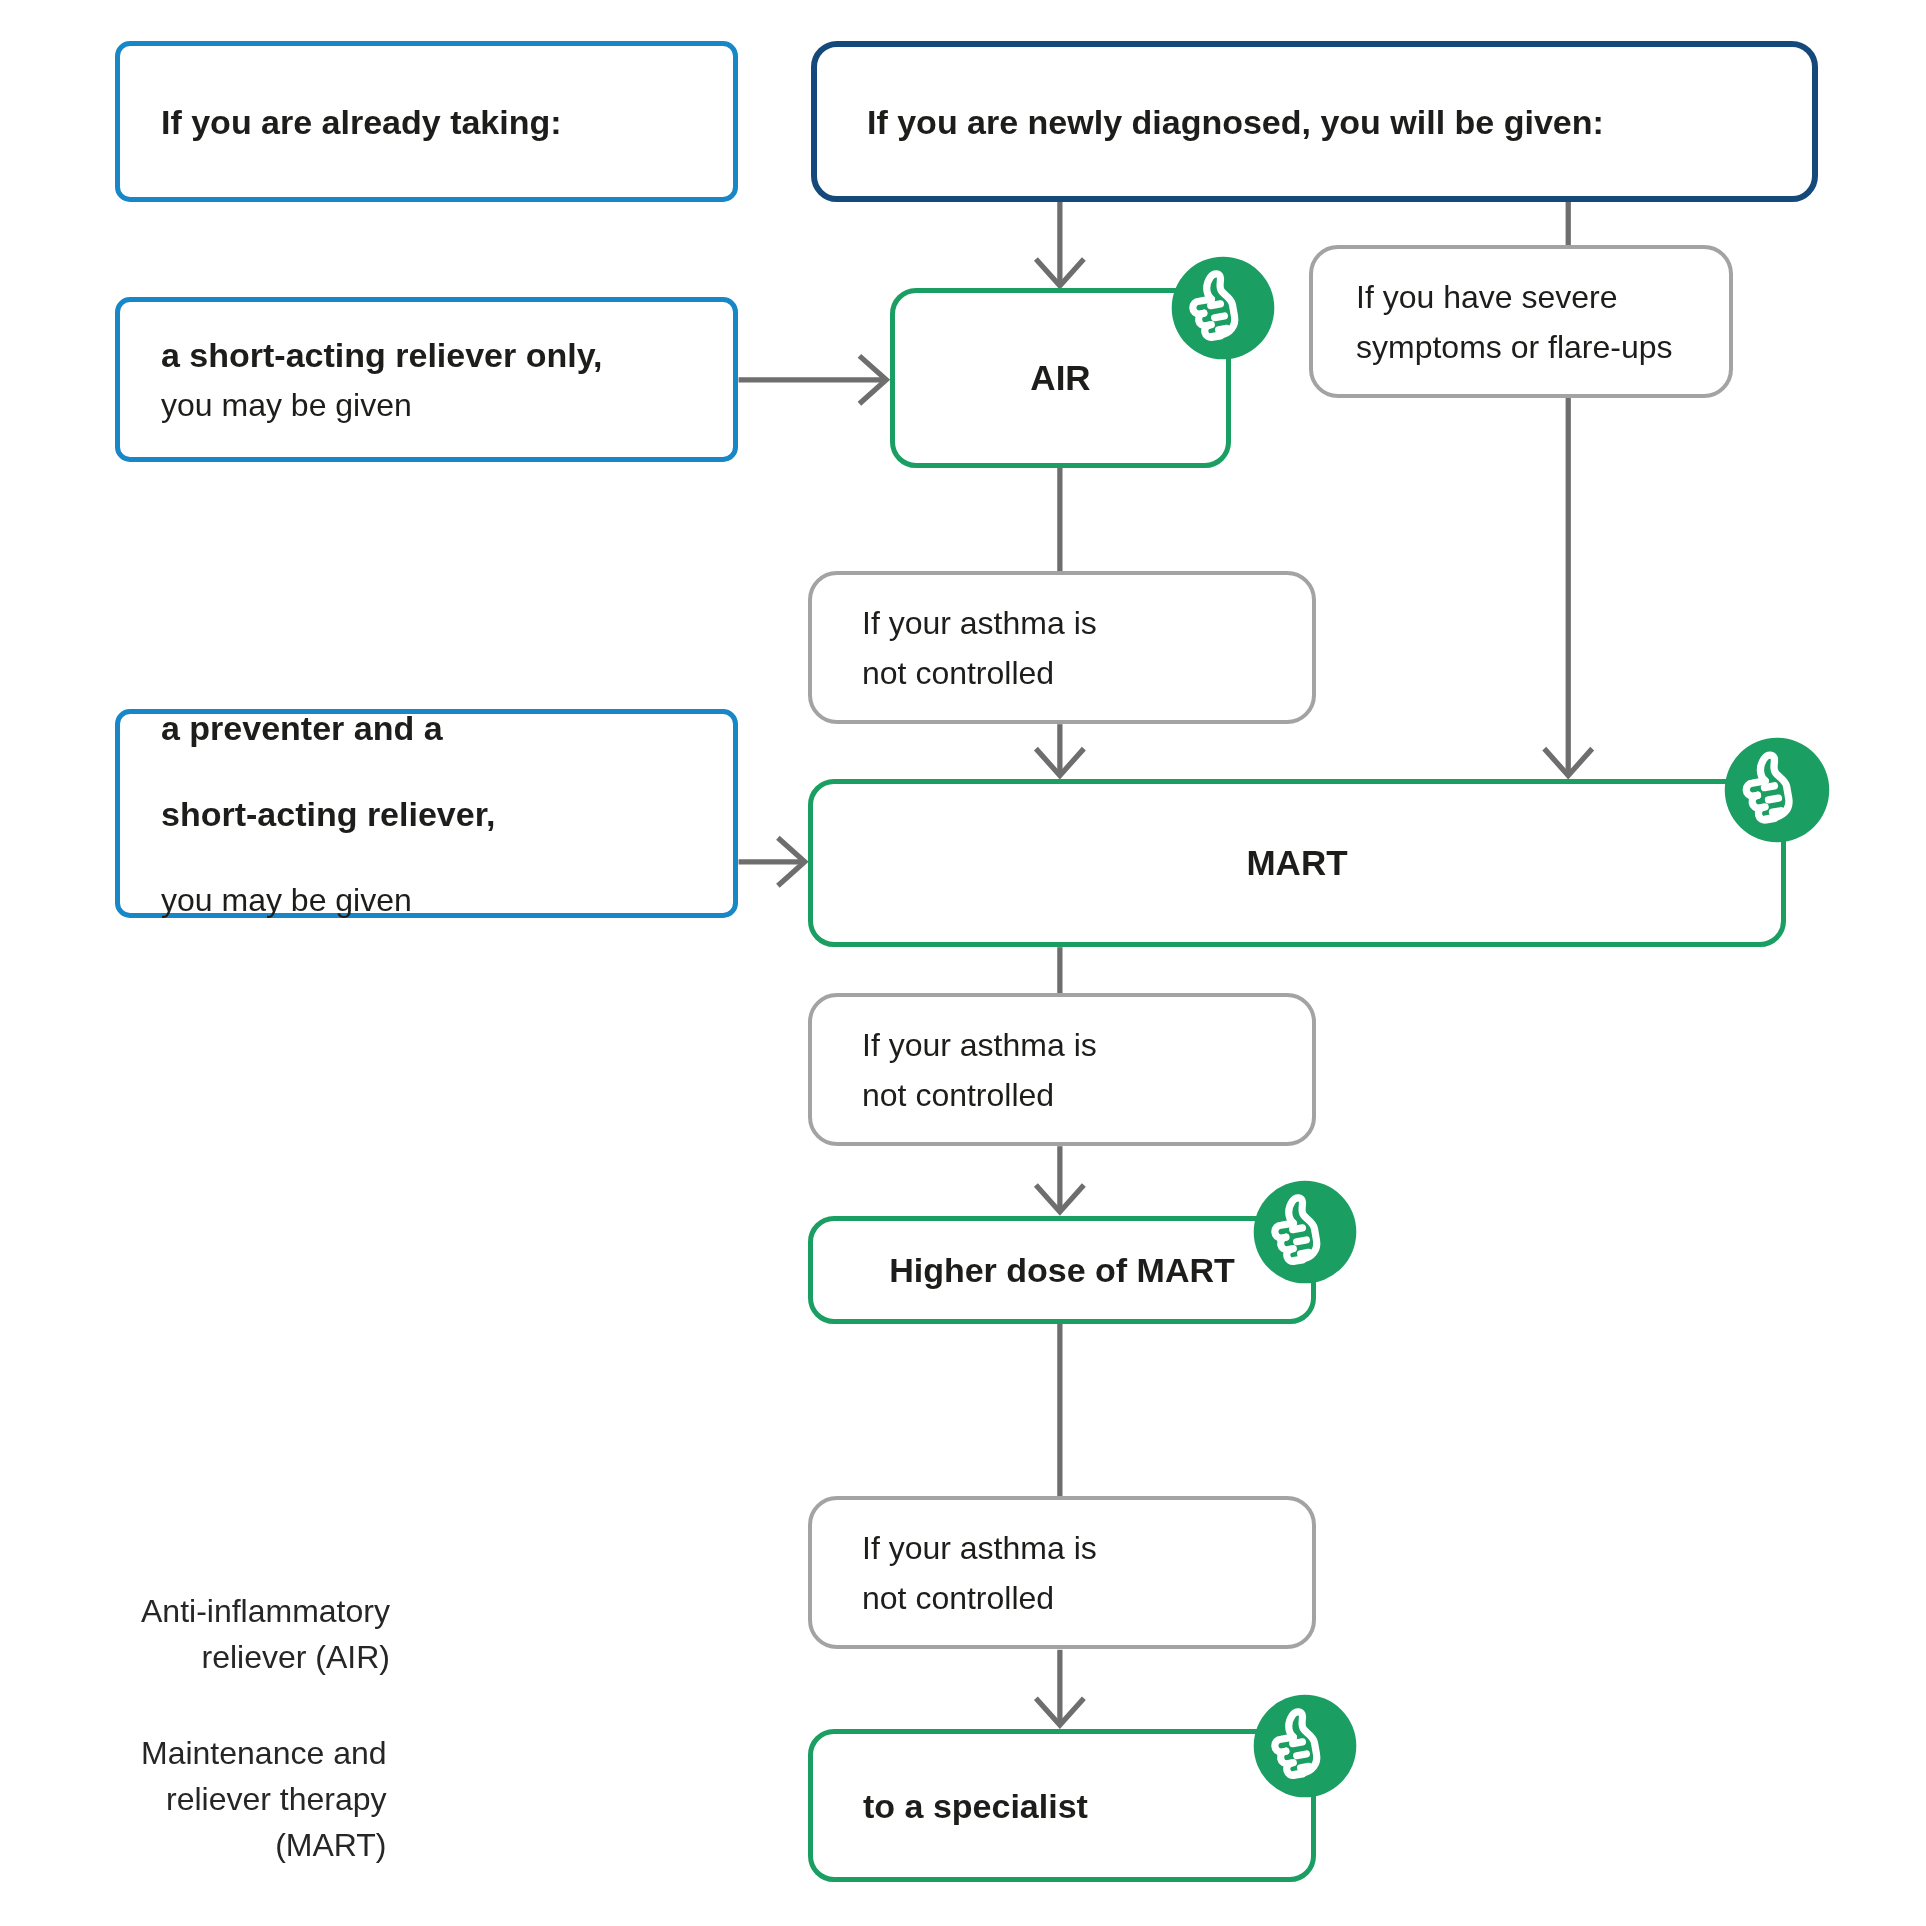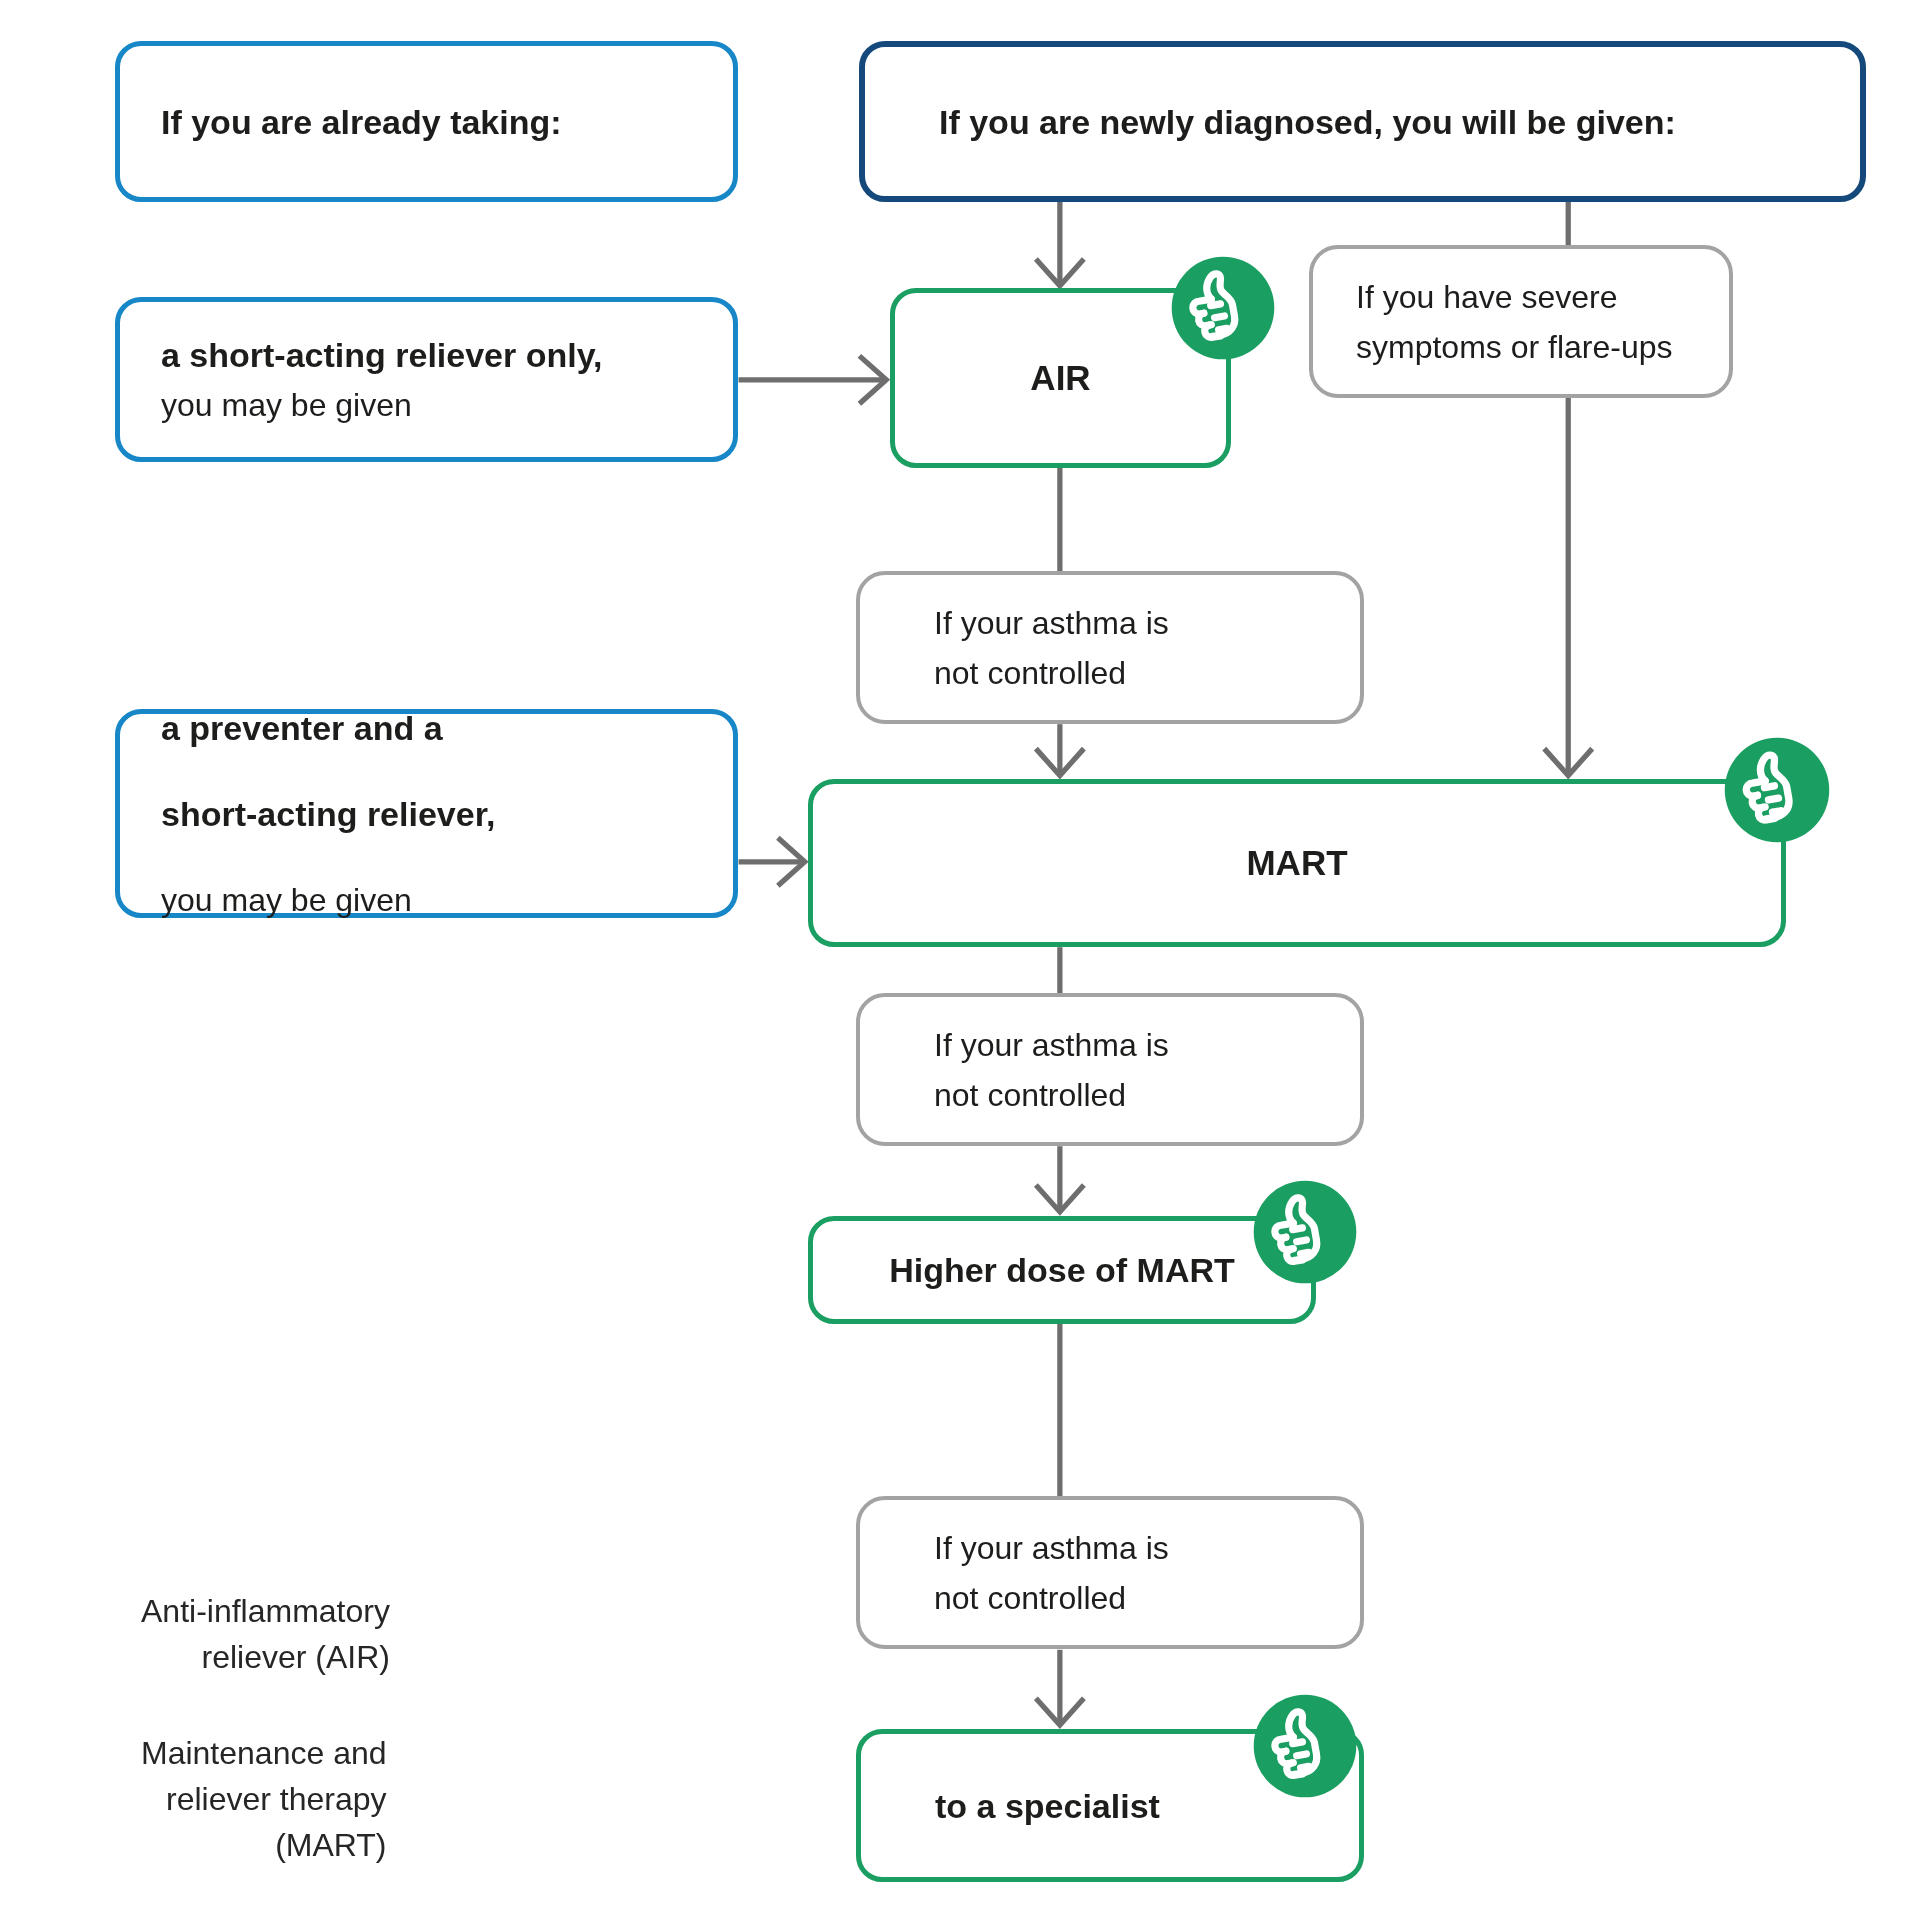"If you are already taking:" .pad-l { border-radius: none -> 15px }
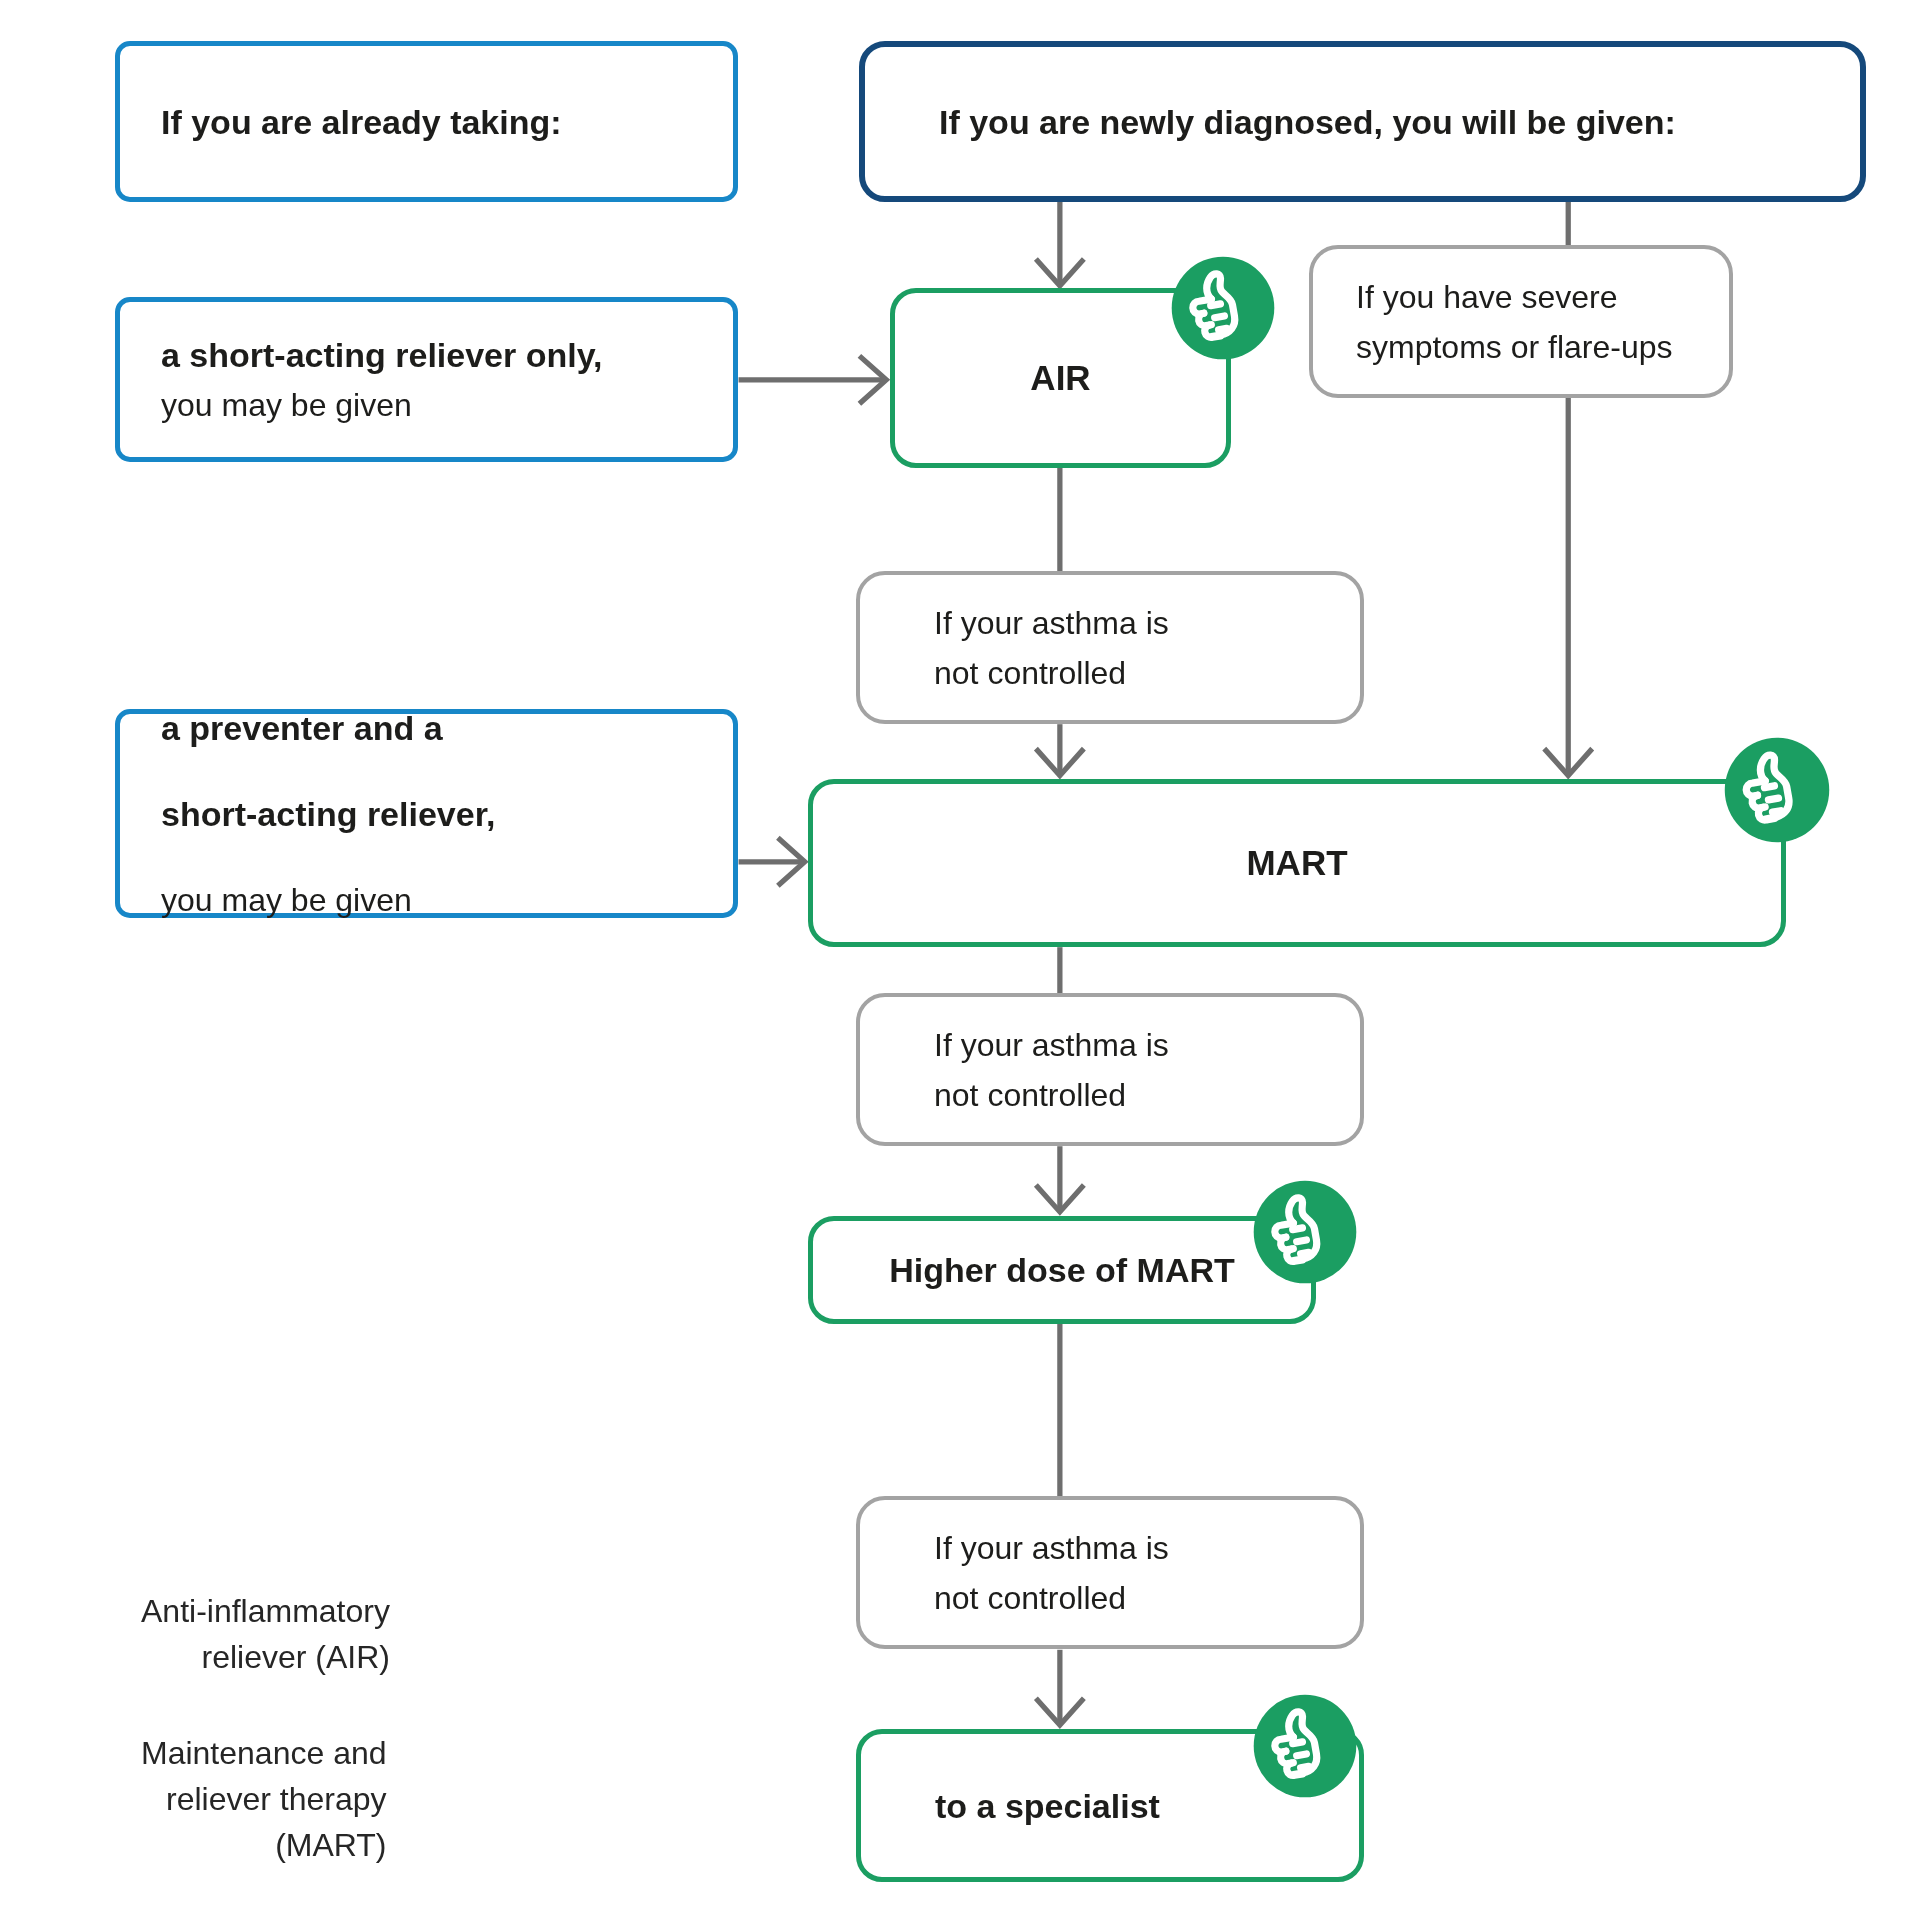"If you are newly diagnosed," .pad-l2 { margin-left: 48px -> none; padding-left: 74px -> 50px }
